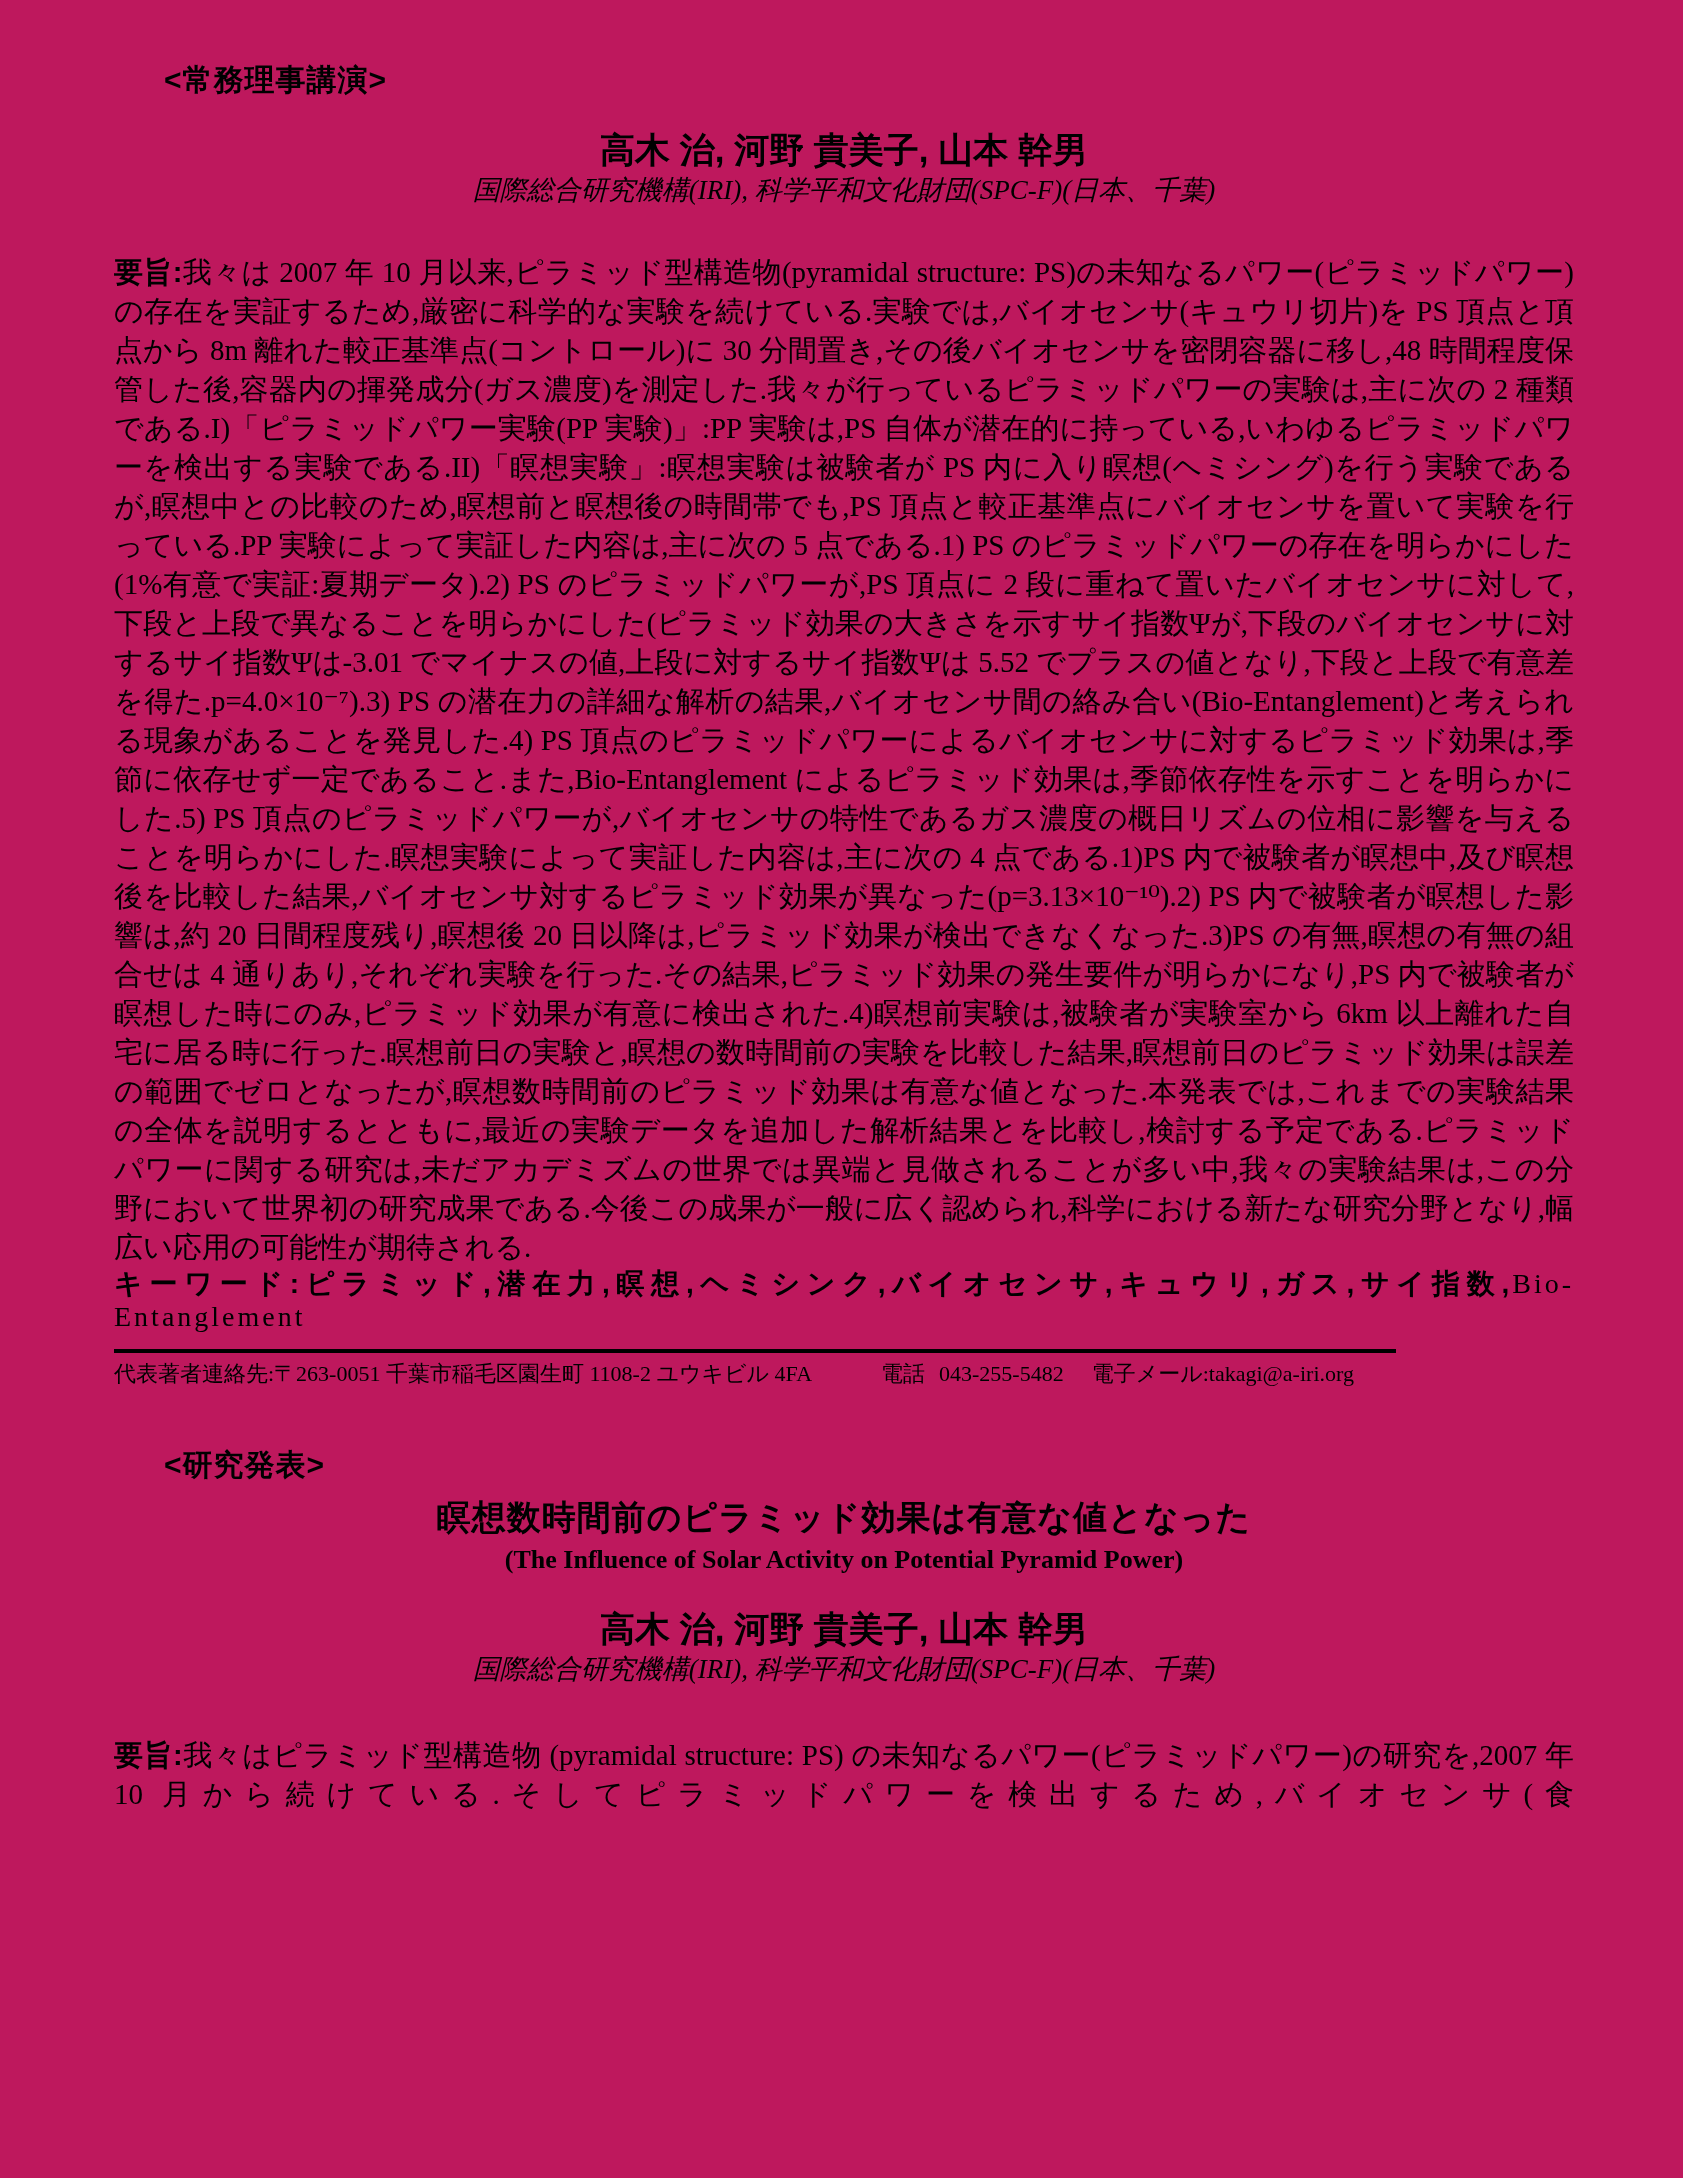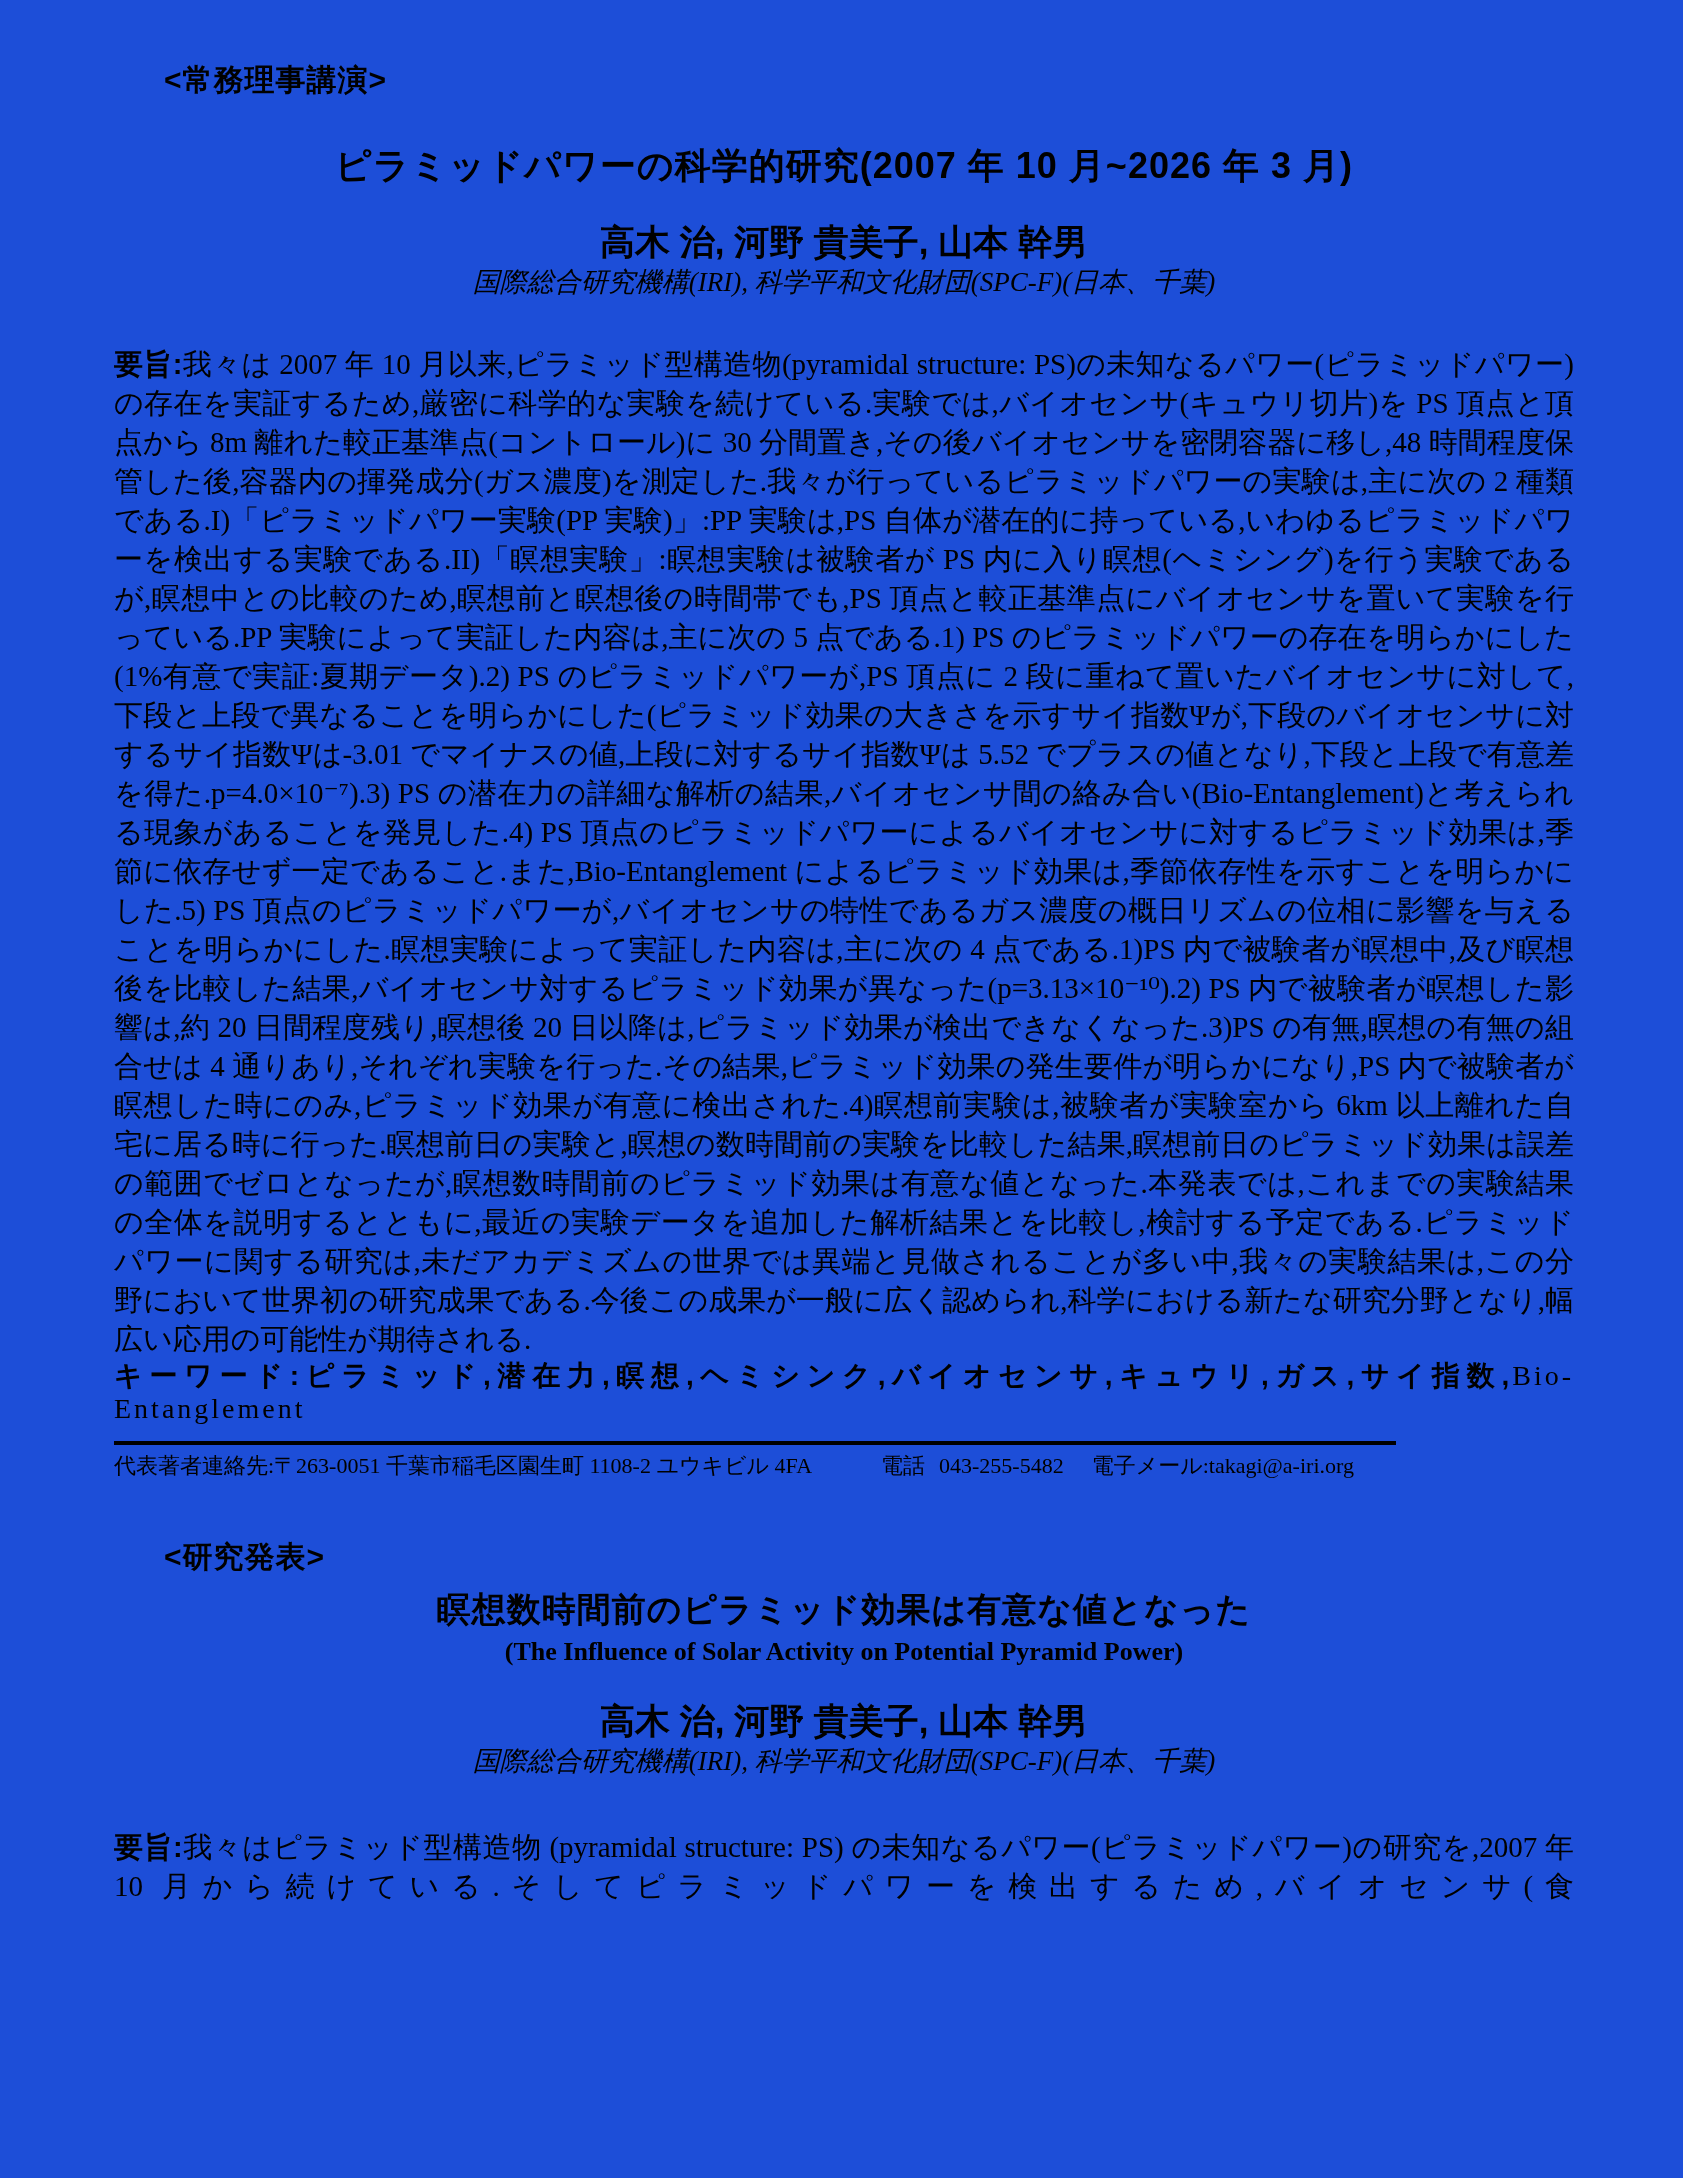"<常務理事講演>" .page { background: #1d4ed8 -> #be185d }
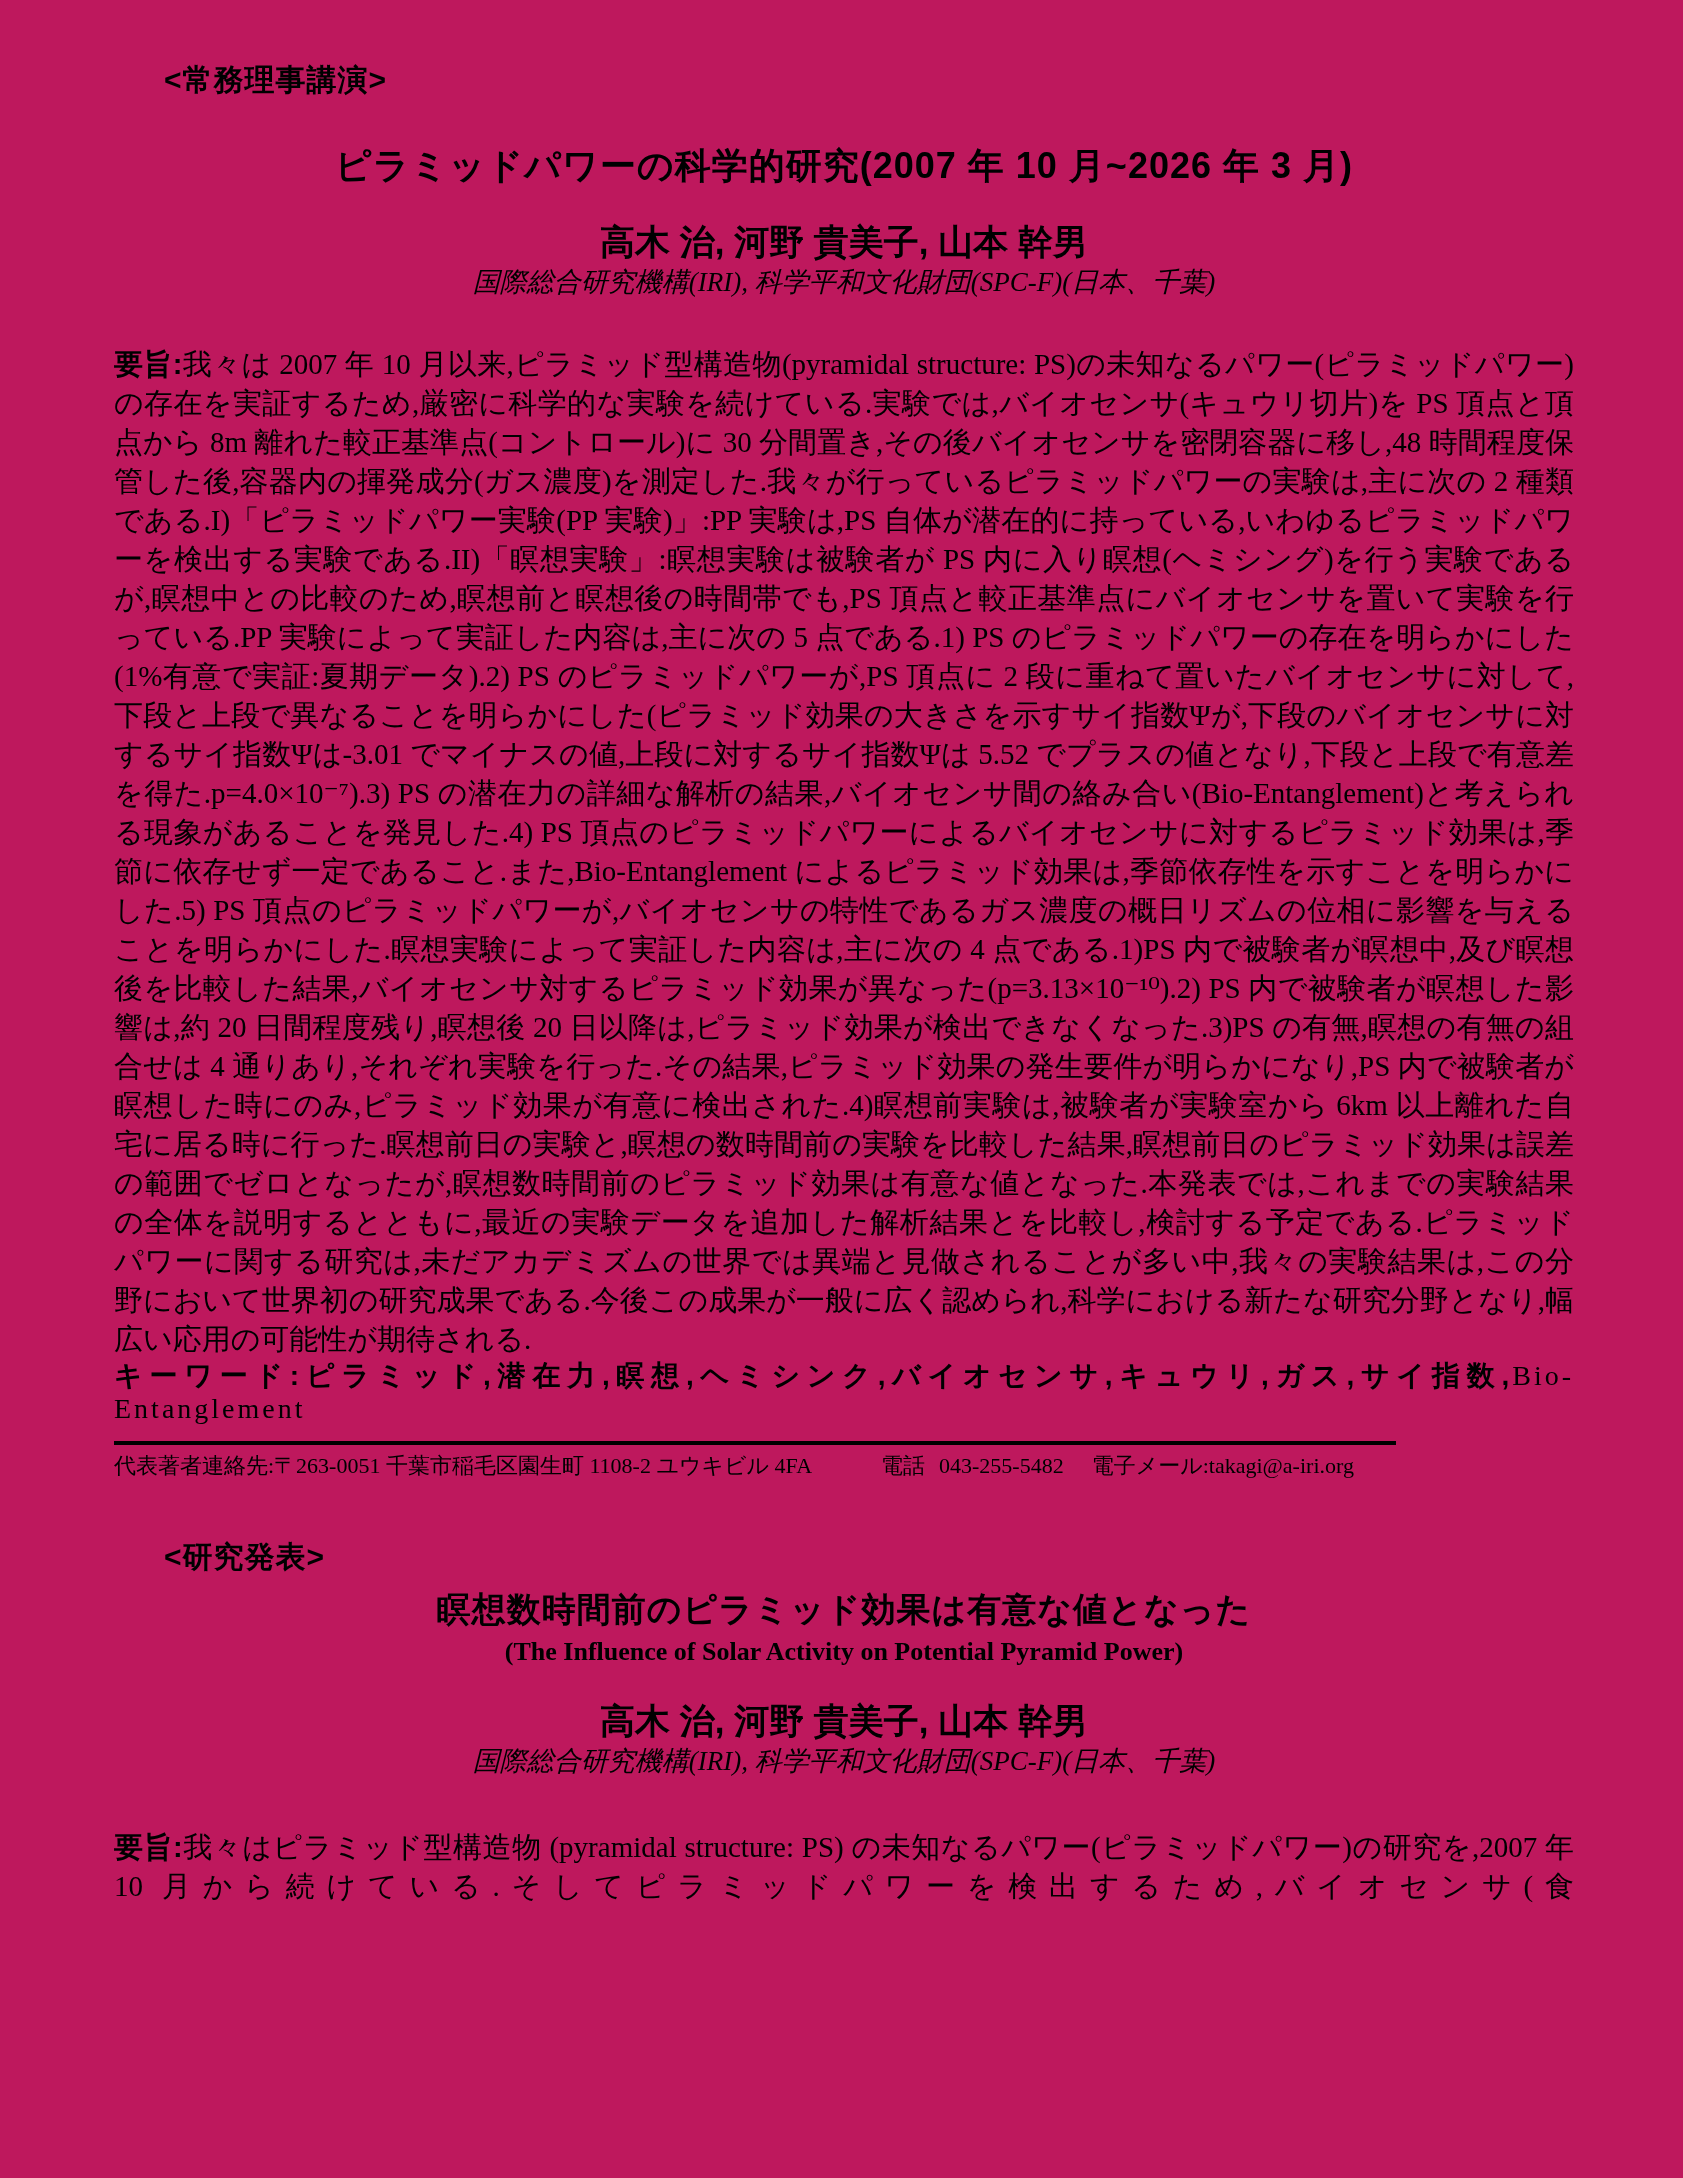"ピラミッドパワーの科学的研究(2007 年 10 月~2026 年" h1.title-jp { html: <h1>ピラミッドパワーの科学的研究(2007 年 10 月~2026 年 3 月)</h1> -> none }
